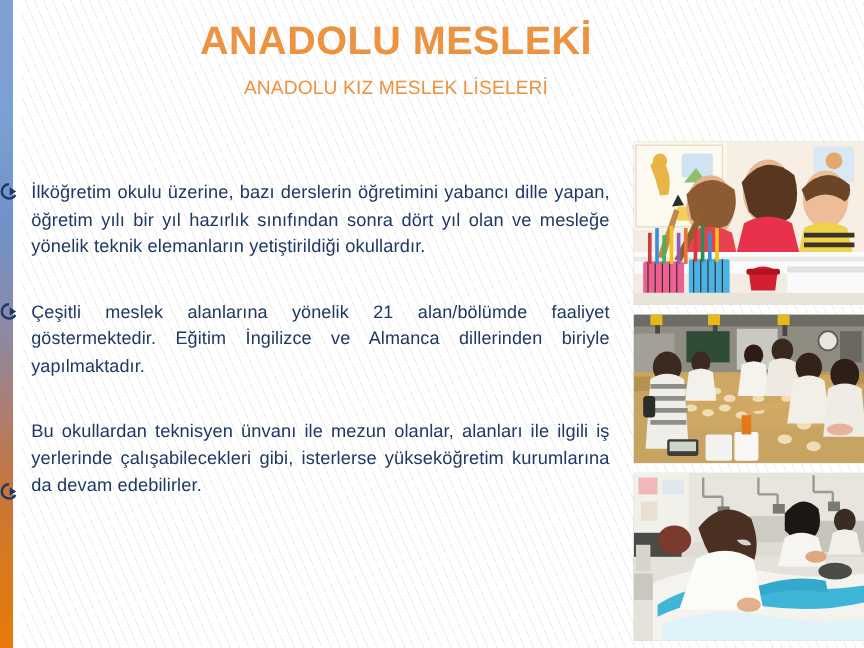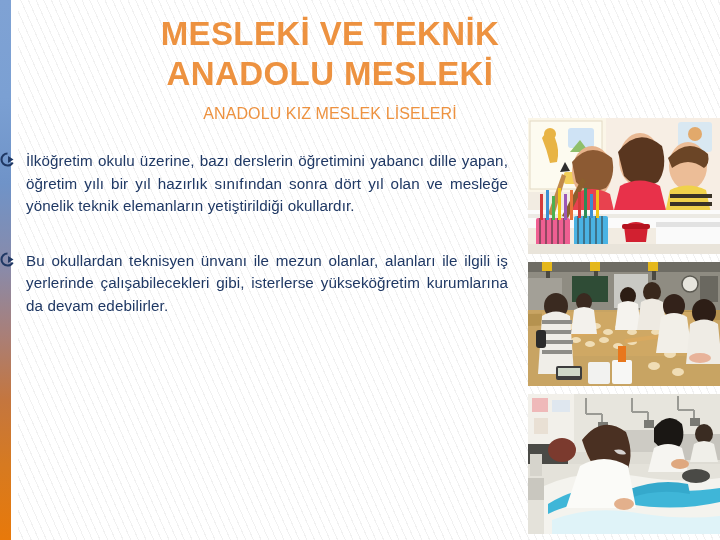"MESLEKİ VE TEKNİK" div.title-main { html: <div>MESLEKİ VE TEKNİK</div> -> none }
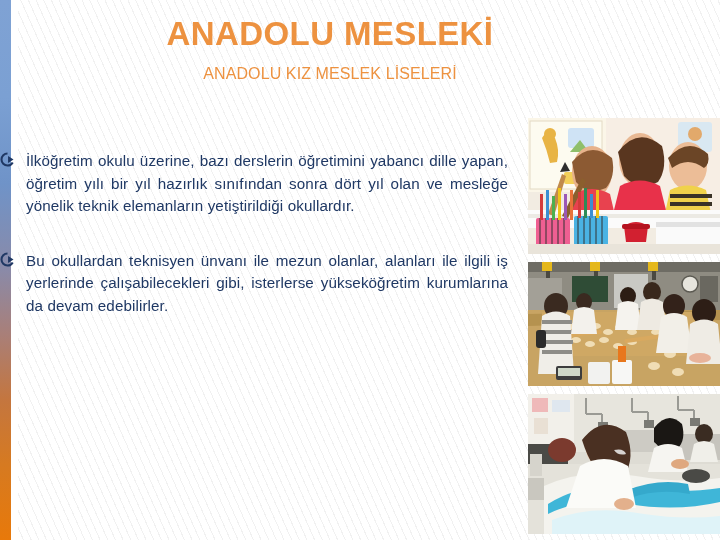"Çeşitli meslek alanlarına yönelik 21" div.bullet-row { html: none -> <div> <span> <svg> <path></path> <path></path> </svg> </span> <span>Çeşitli meslek alanlarına yönelik 21 alan/bölümde faaliyet göstermektedir. Eğitim İngilizce ve Almanca dillerinden biriyle yapılmaktadır.</span> </div> }
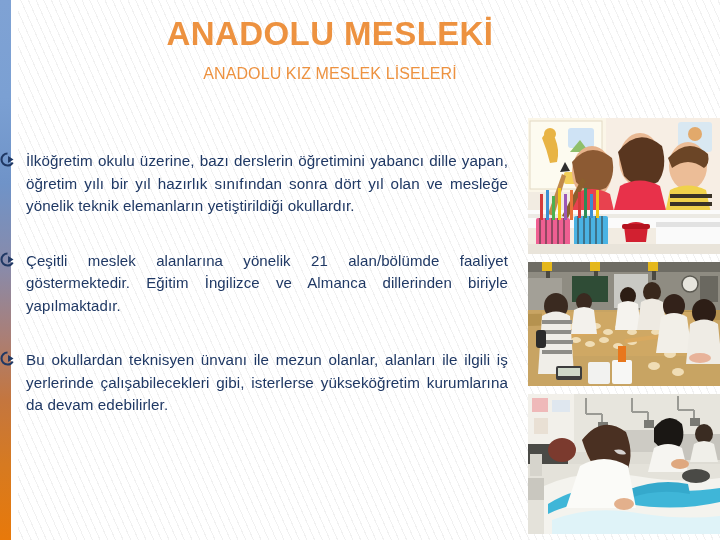"Bu okullardan teknisyen ünvanı ile" .bullet-row:last-child { align-items: none -> flex-end }
